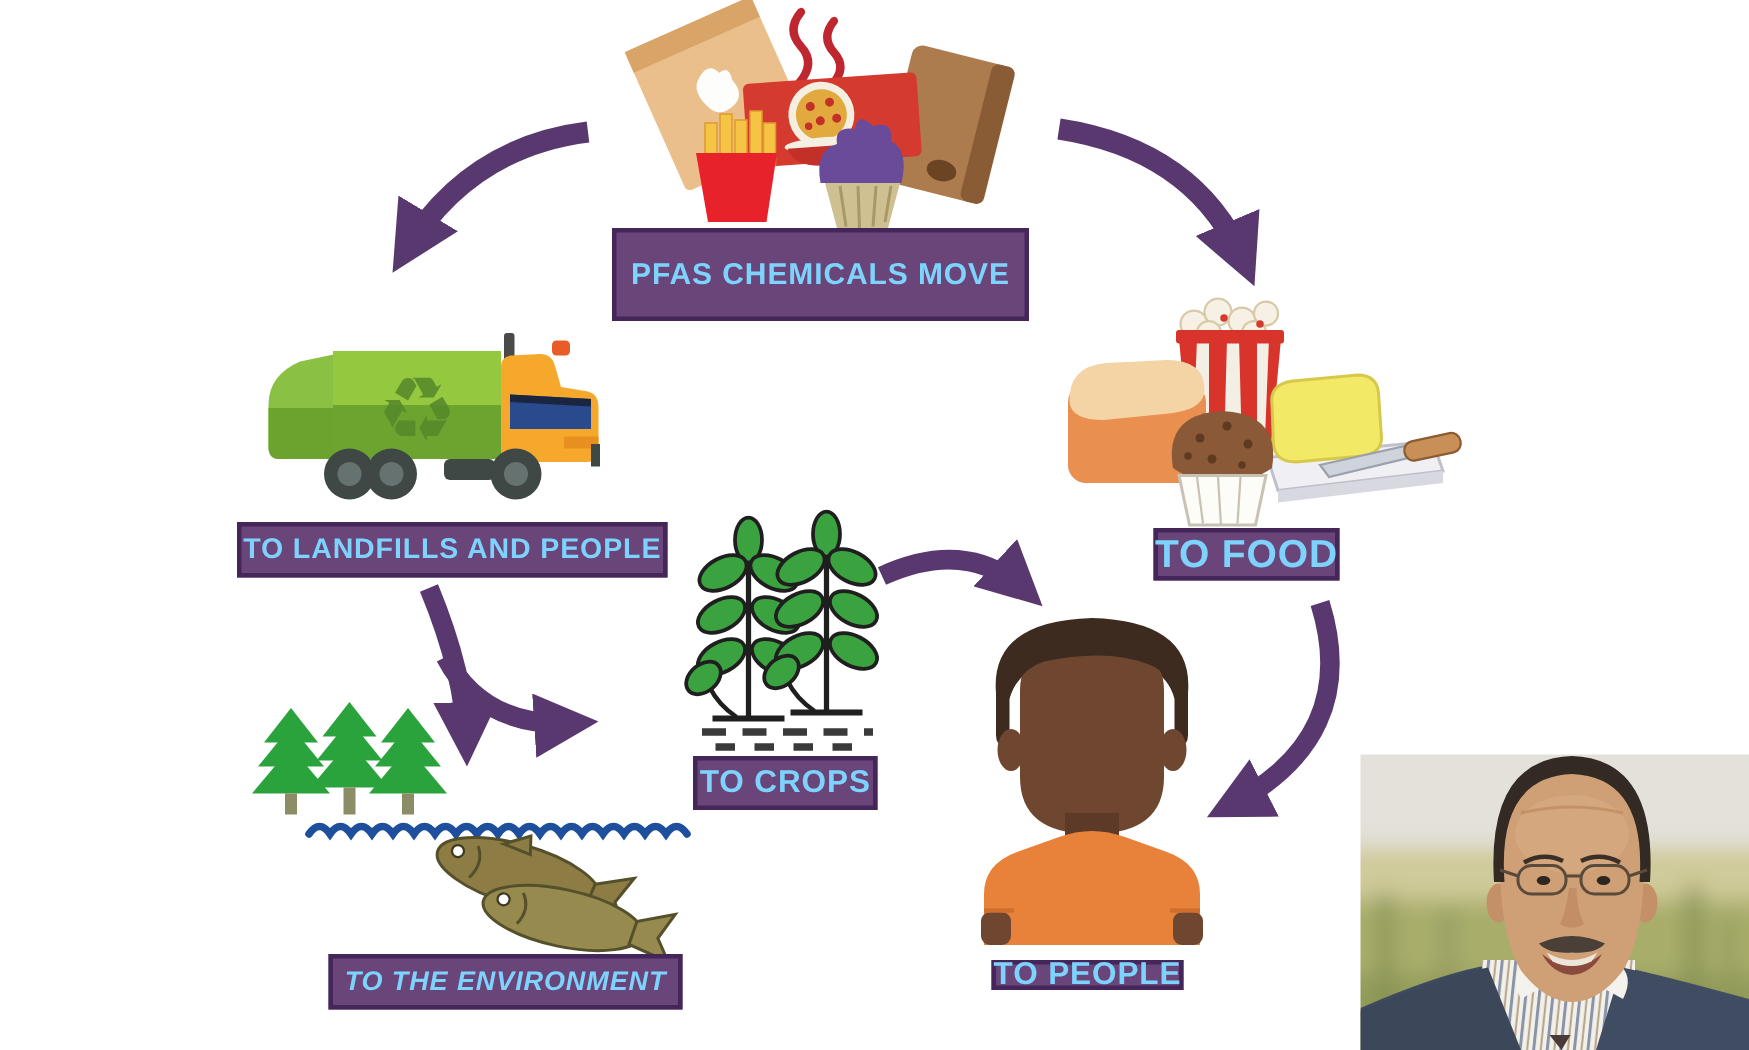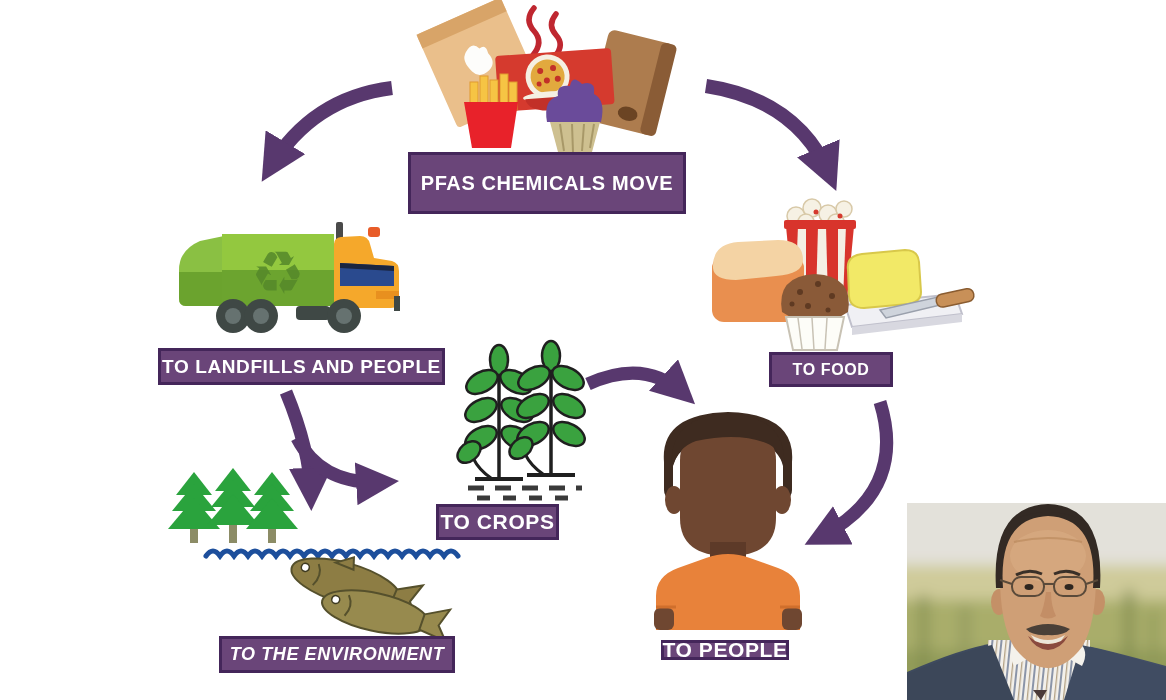"PFAS CHEMICALS MOVE" .banner { color: #ffffff -> #7dd3fc }
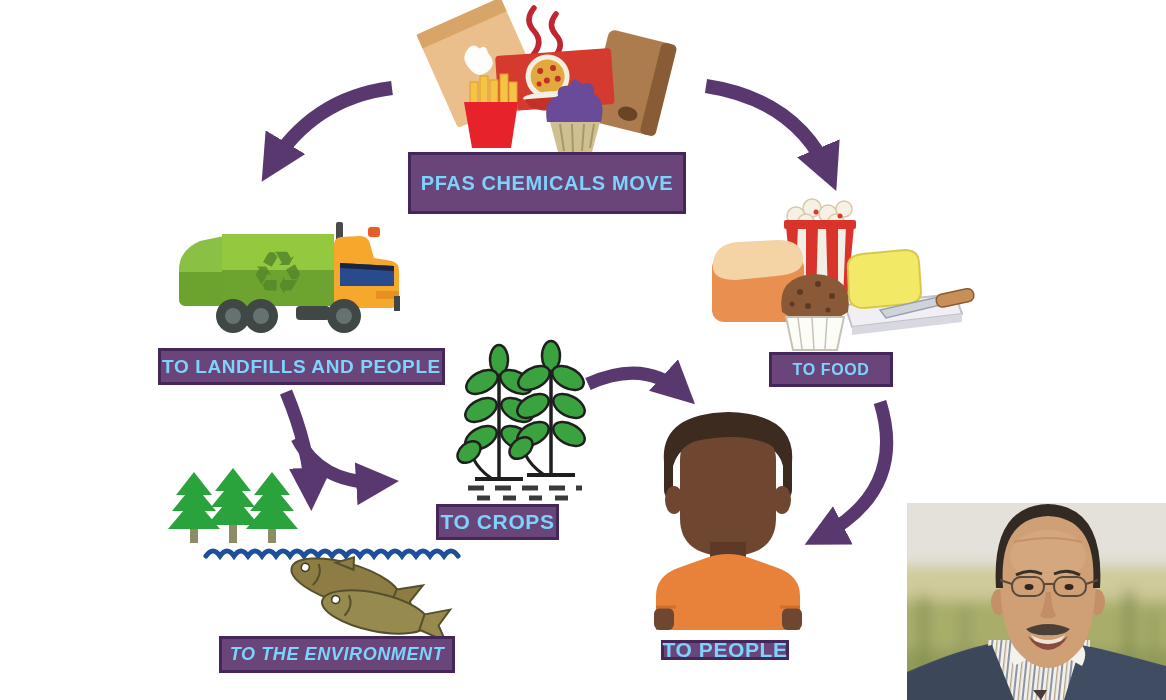"TO FOOD" .banner-food { font-size: 16px -> 26px }
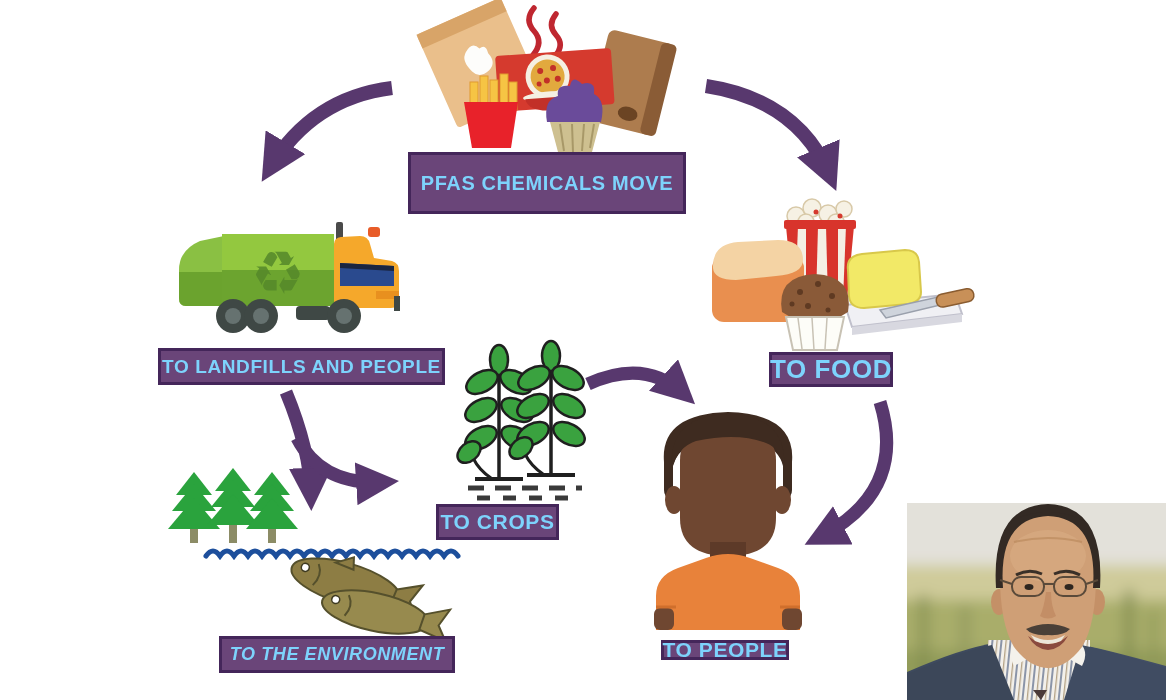"TO CROPS" .banner-crops { left: 436px -> 462px }
